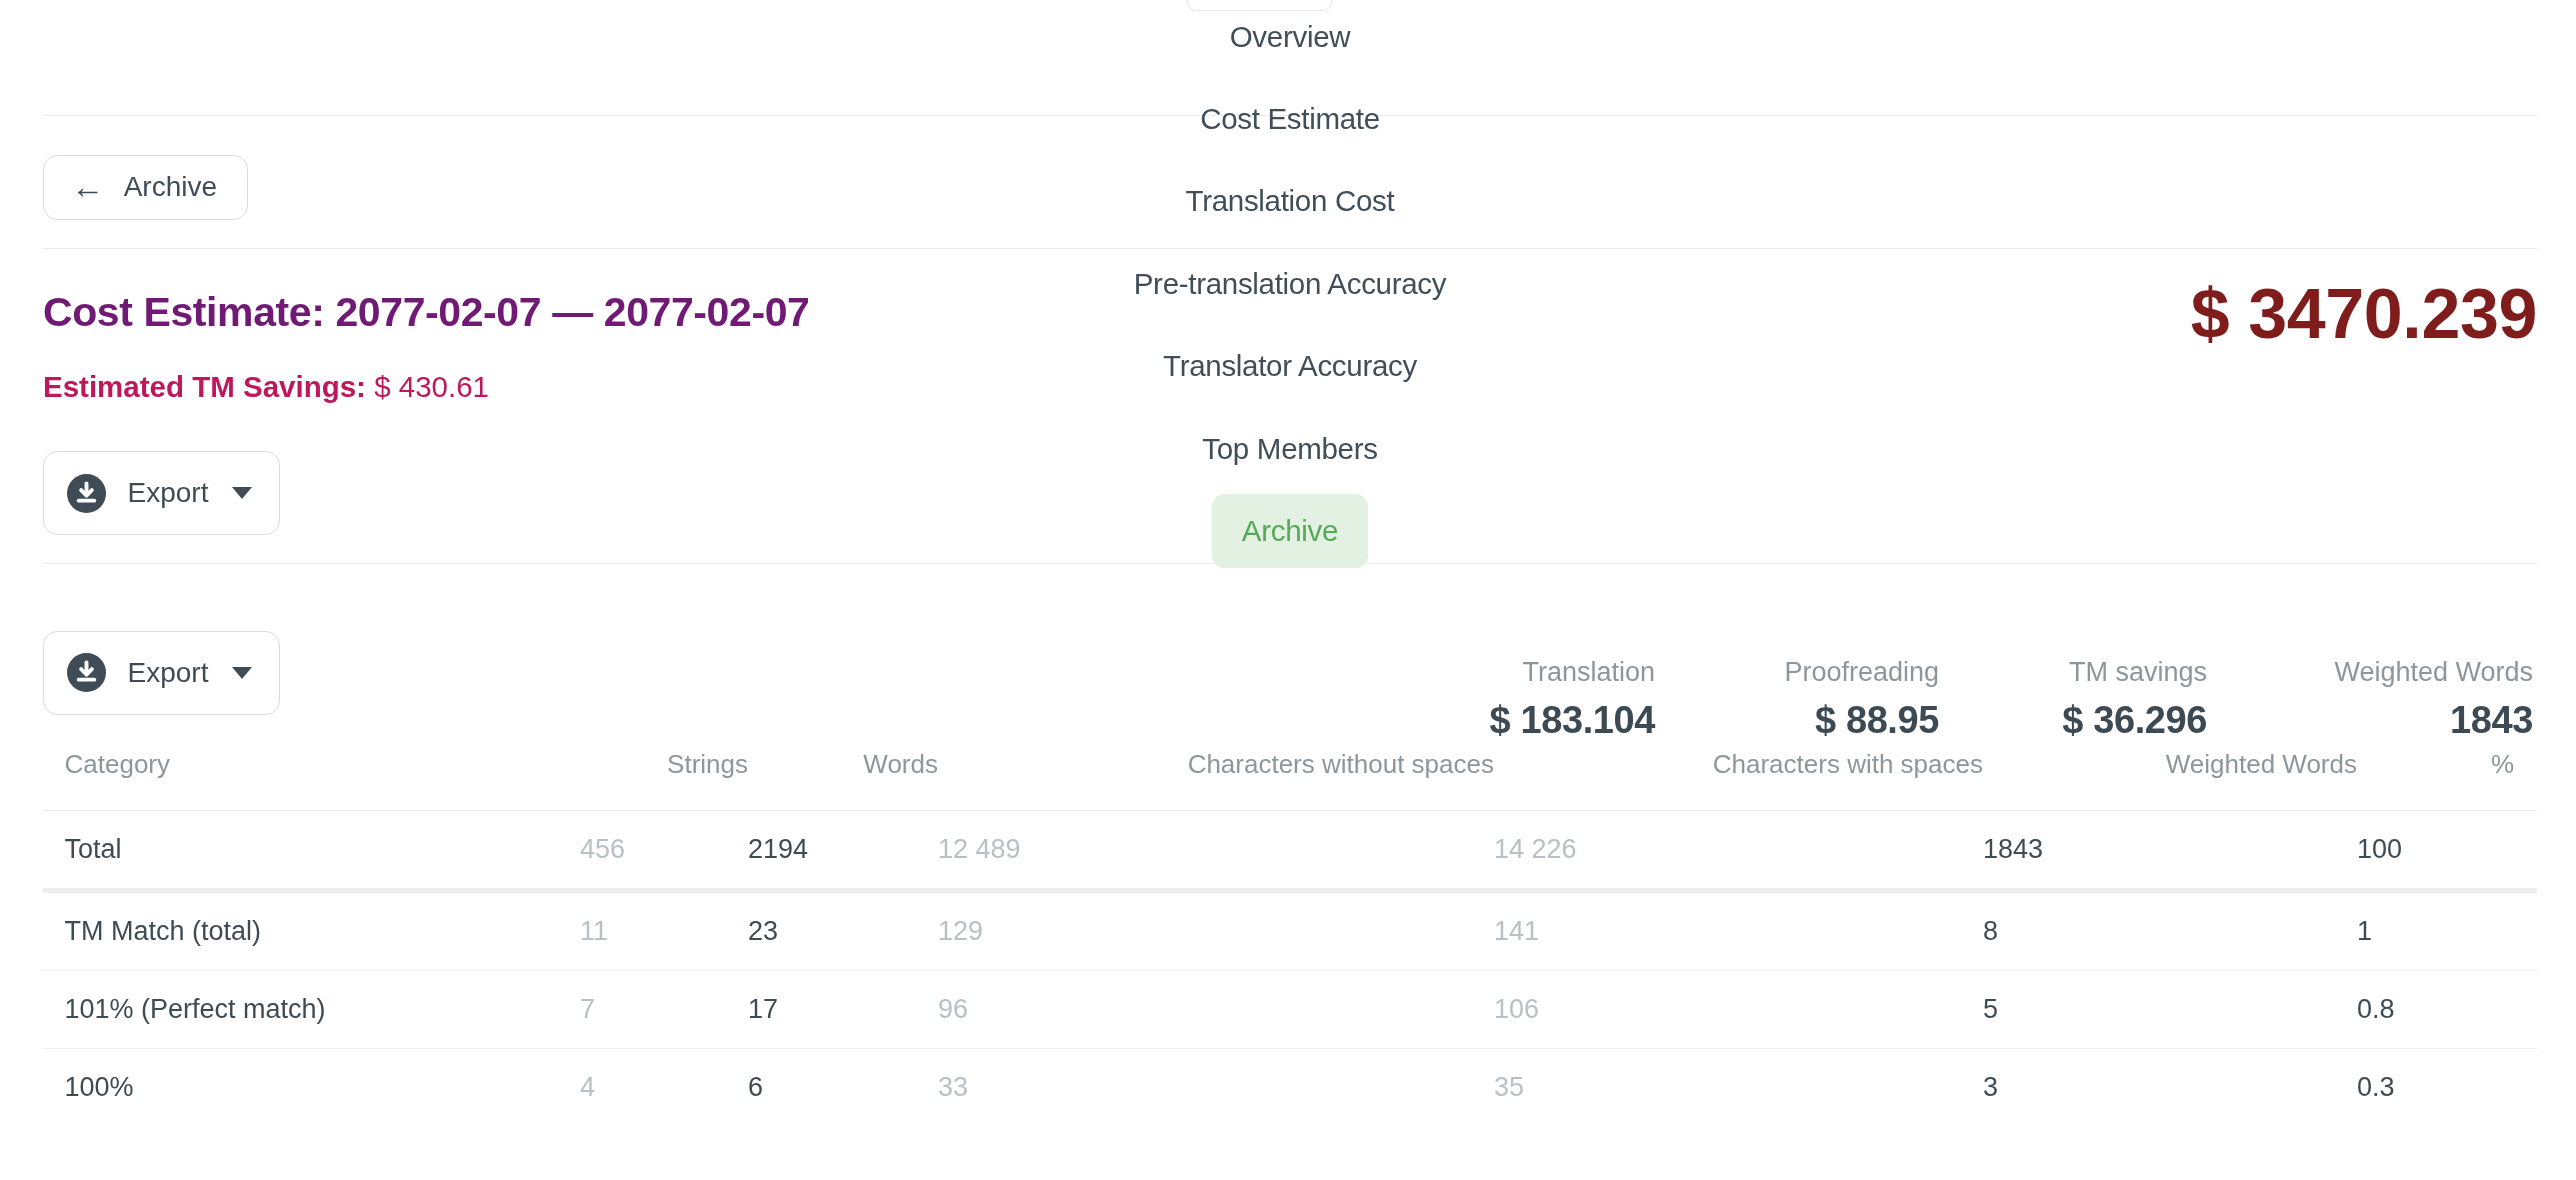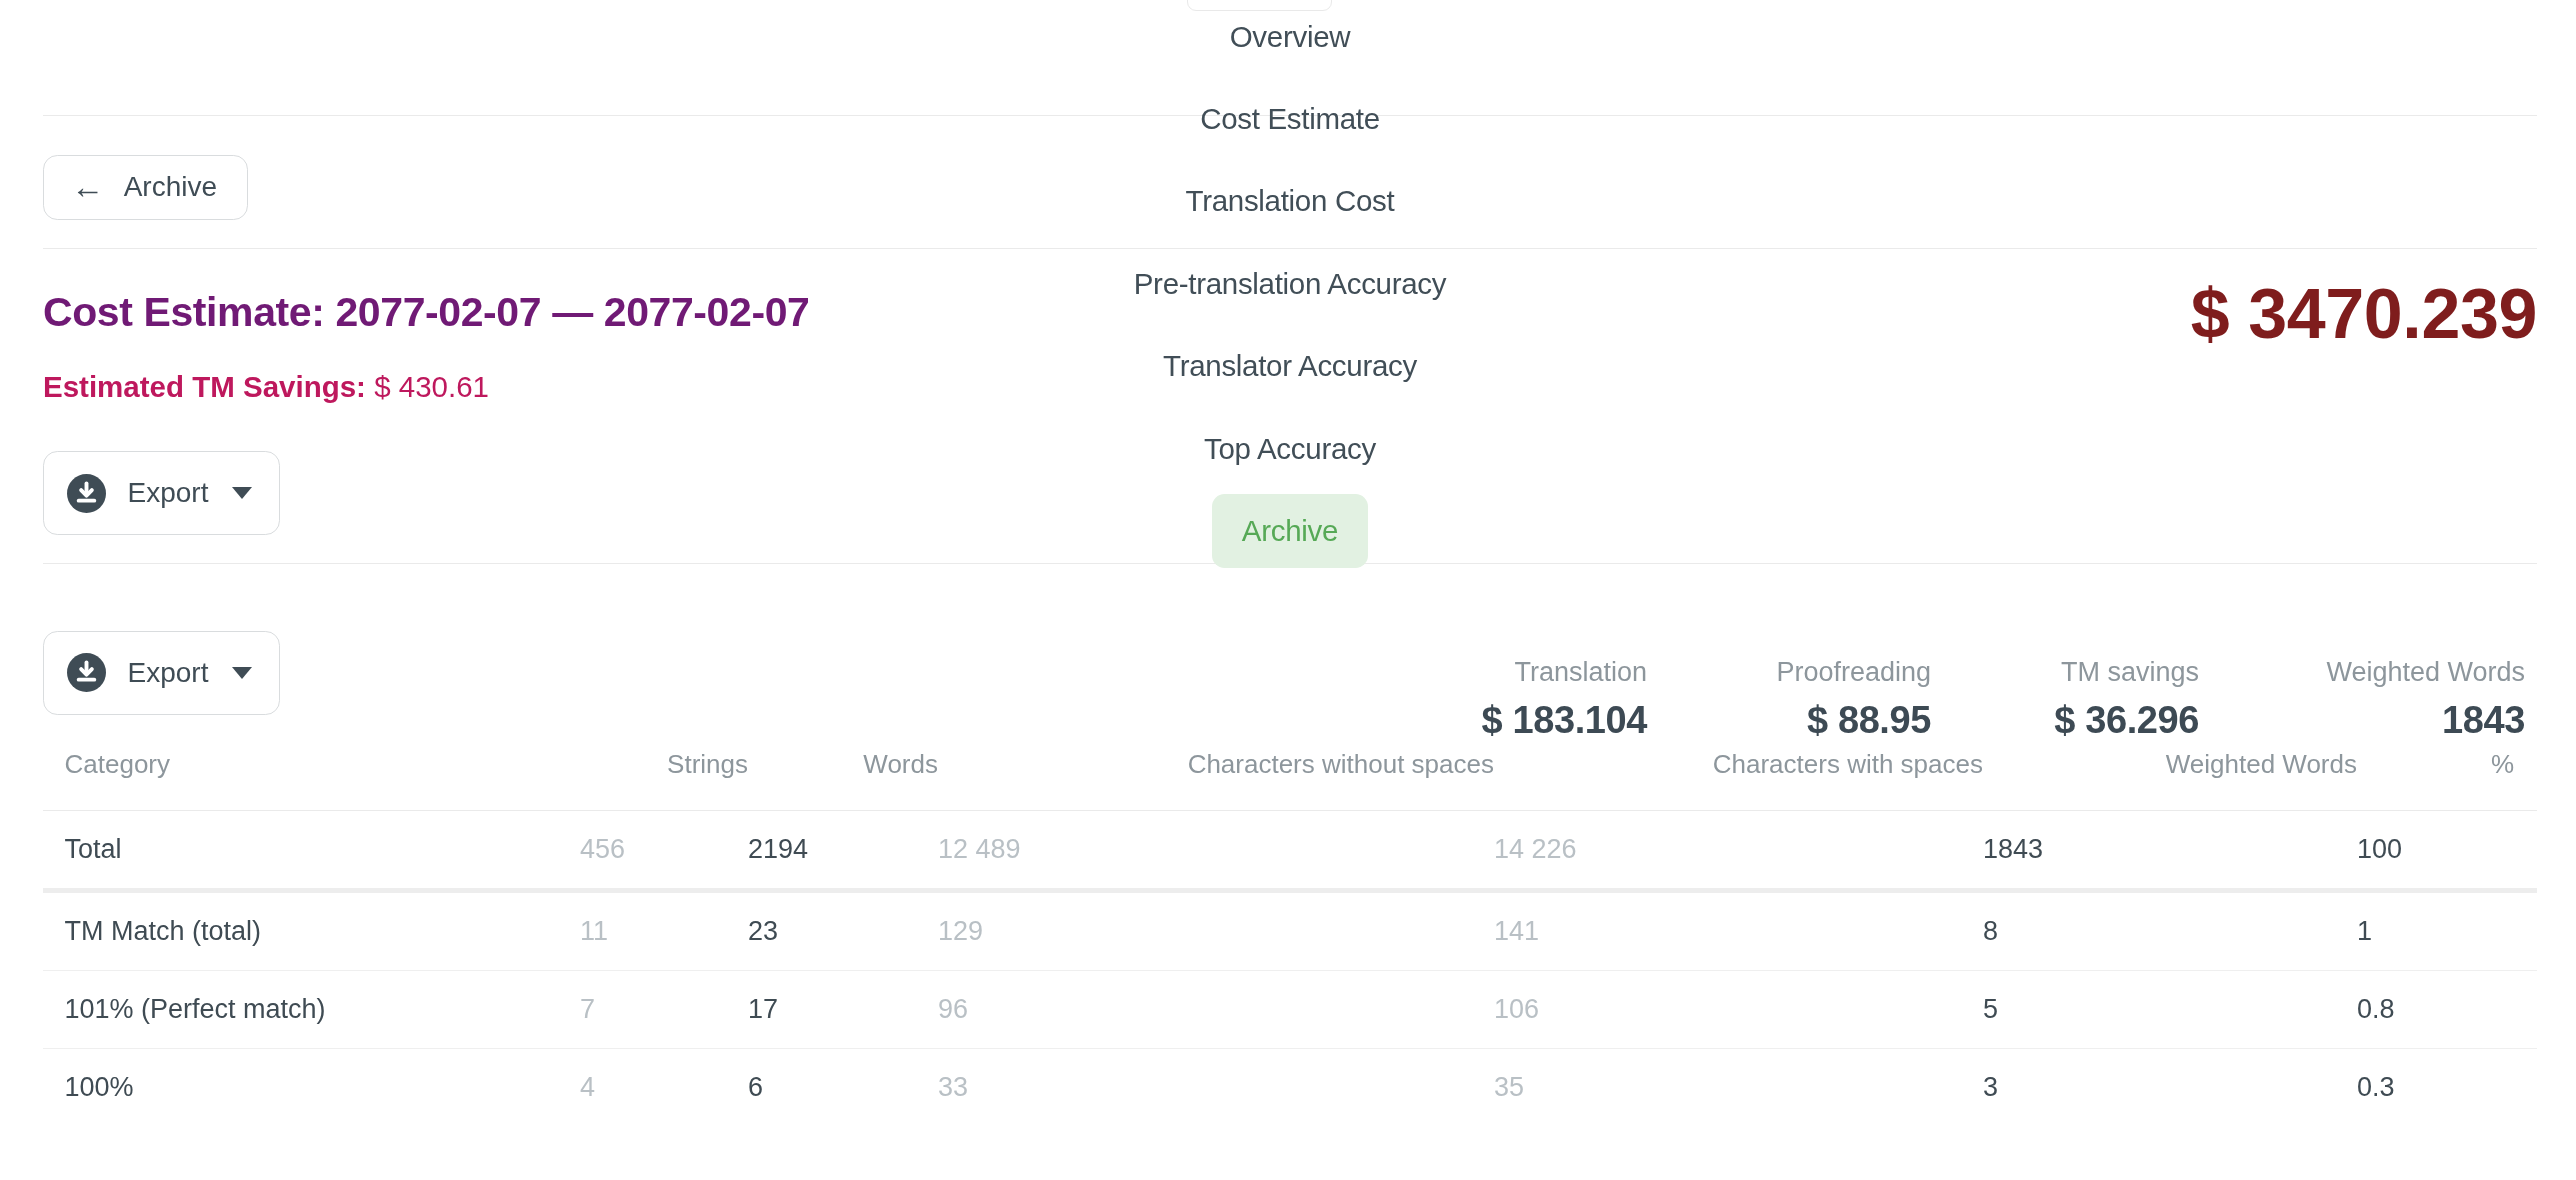"Top Accuracy" span.tab { text: Accuracy -> Members }
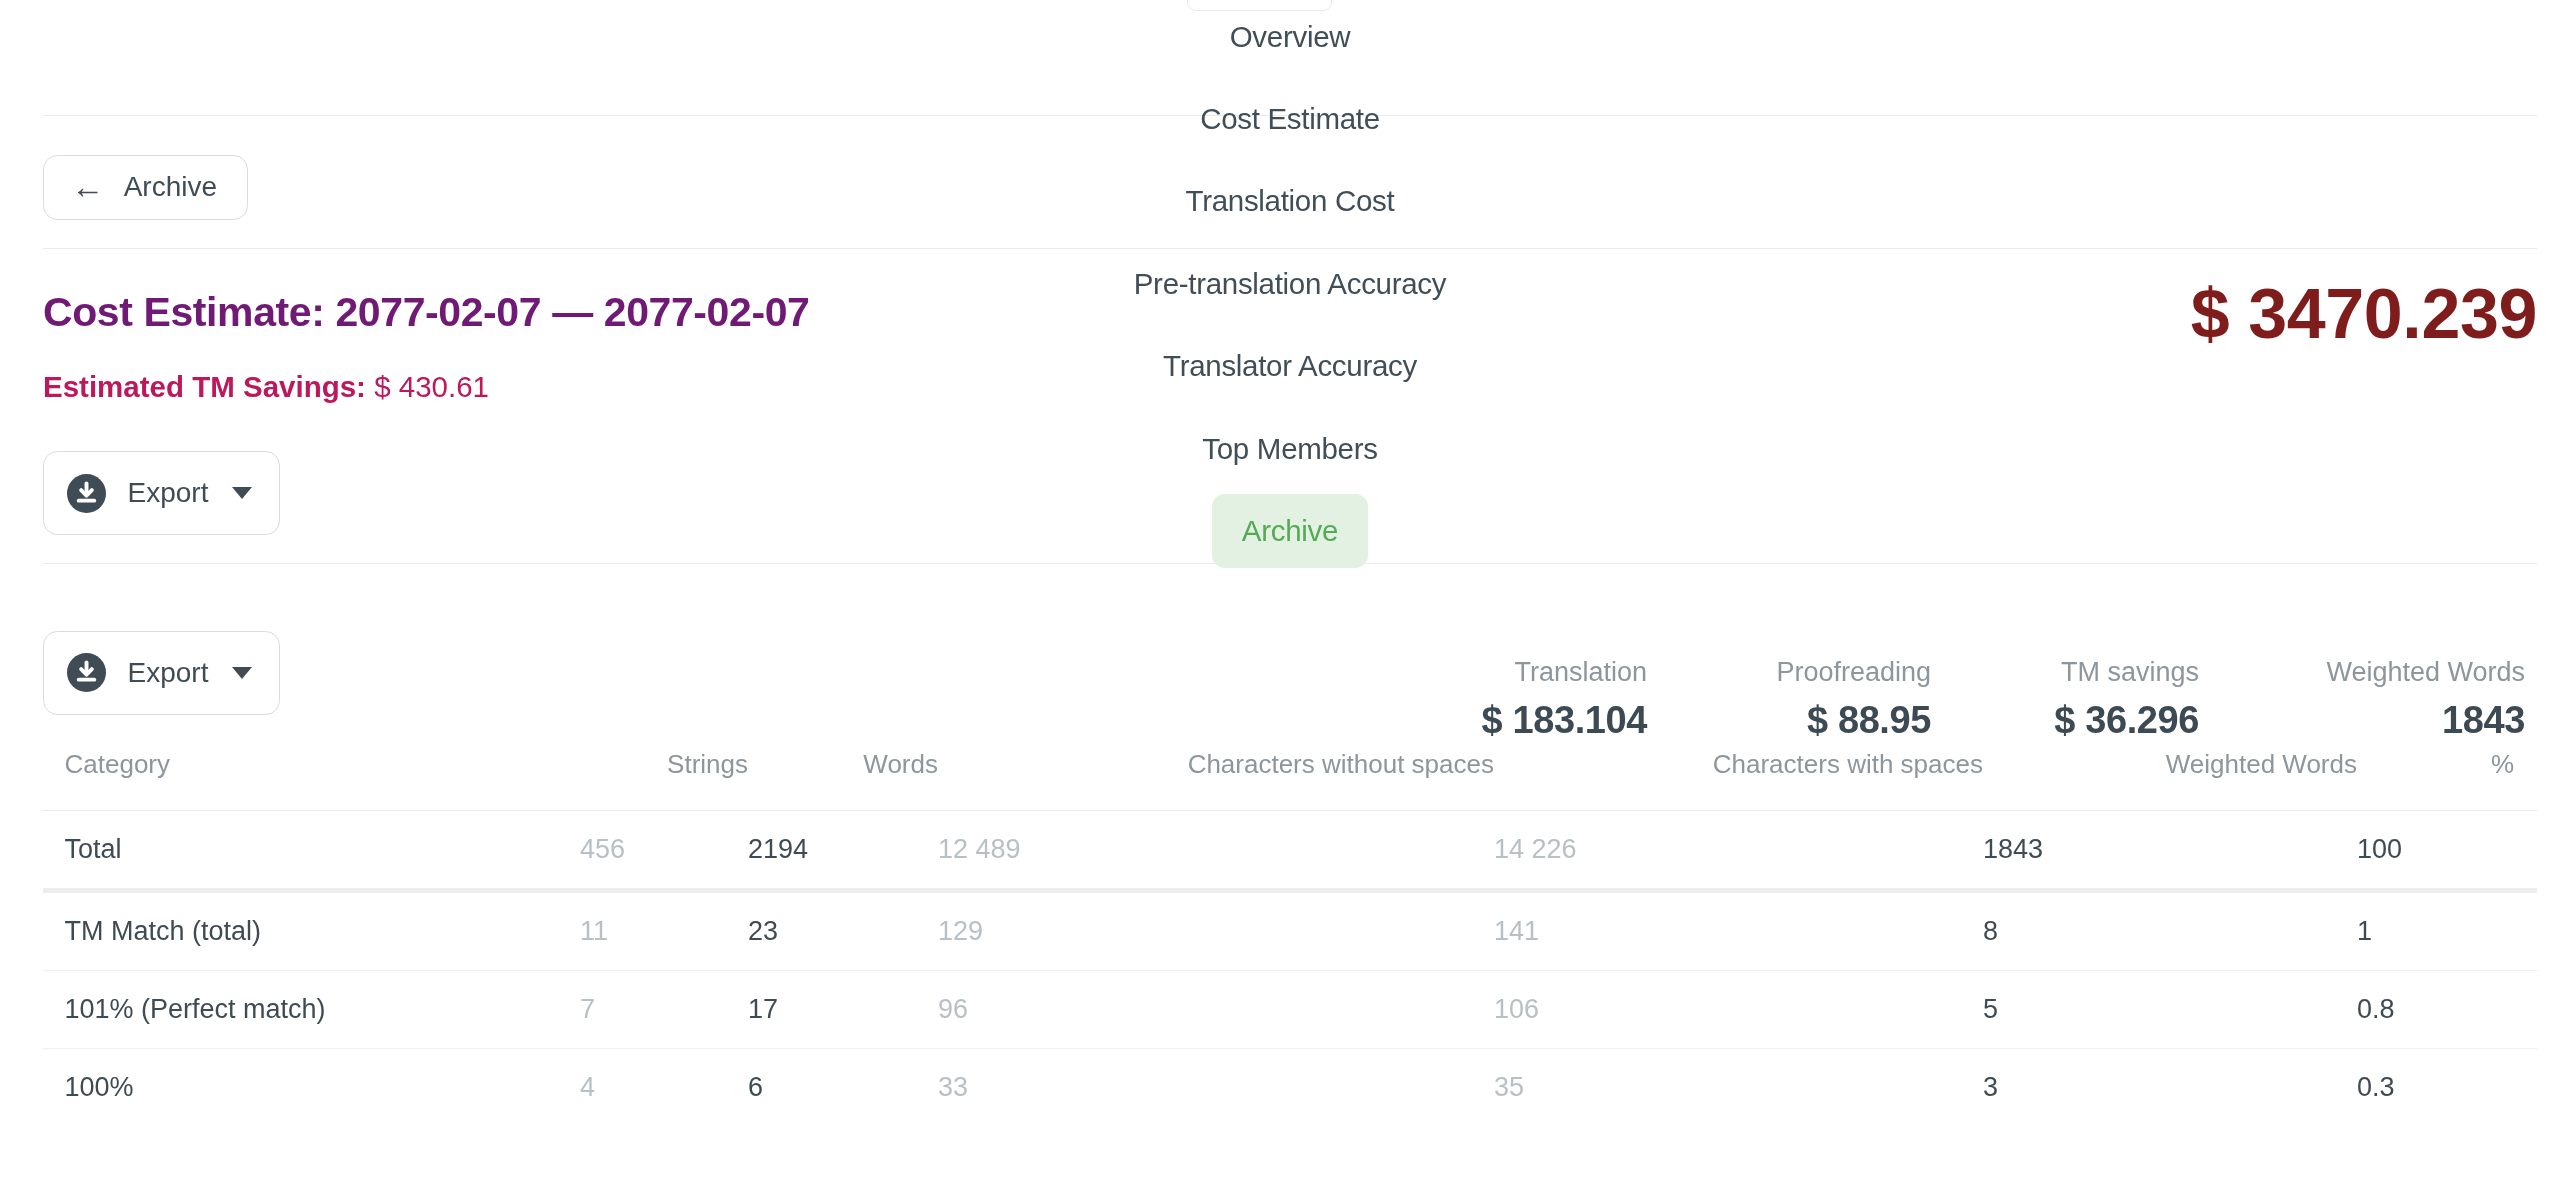"Translation" .stats { right: 12px -> 4px }
